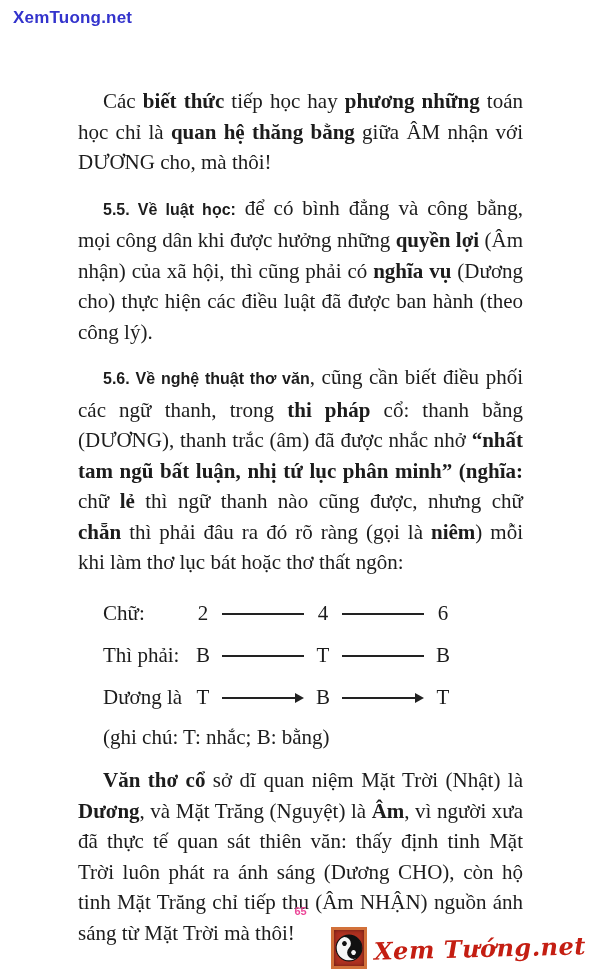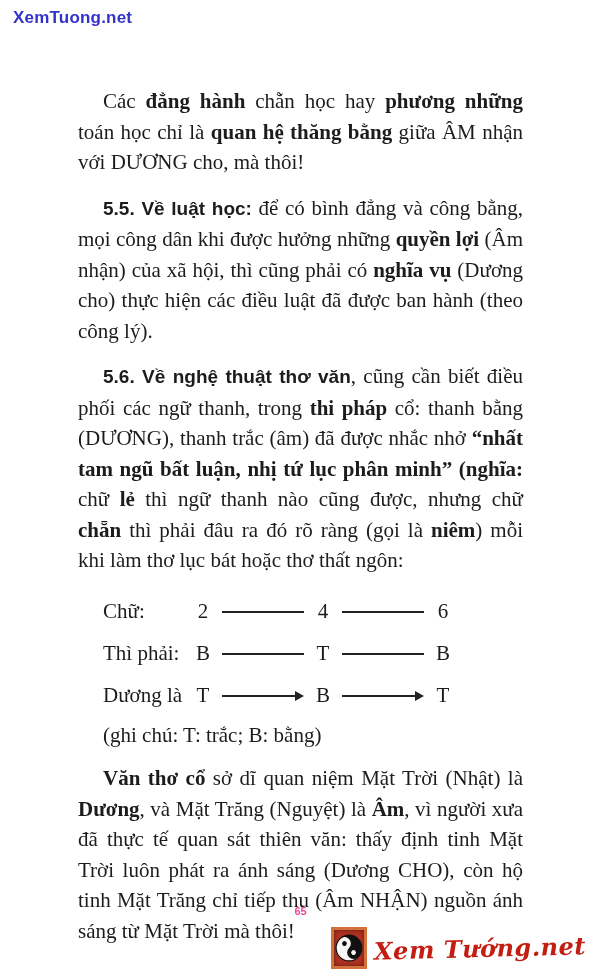"đẳng hành" span.seg { text: đẳng hành -> biết thức }
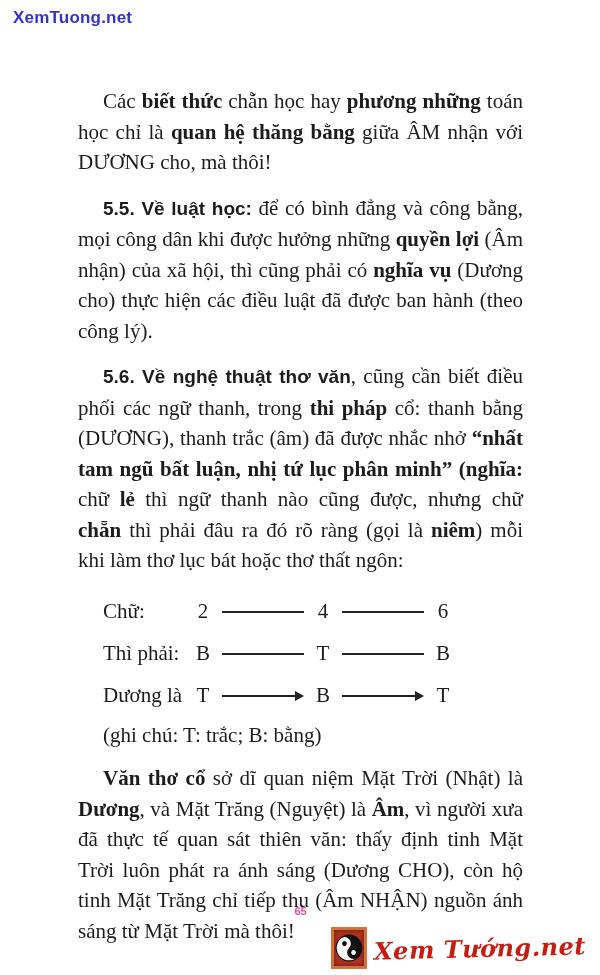"chẵn học hay" span.seg { text: chẵn -> tiếp }
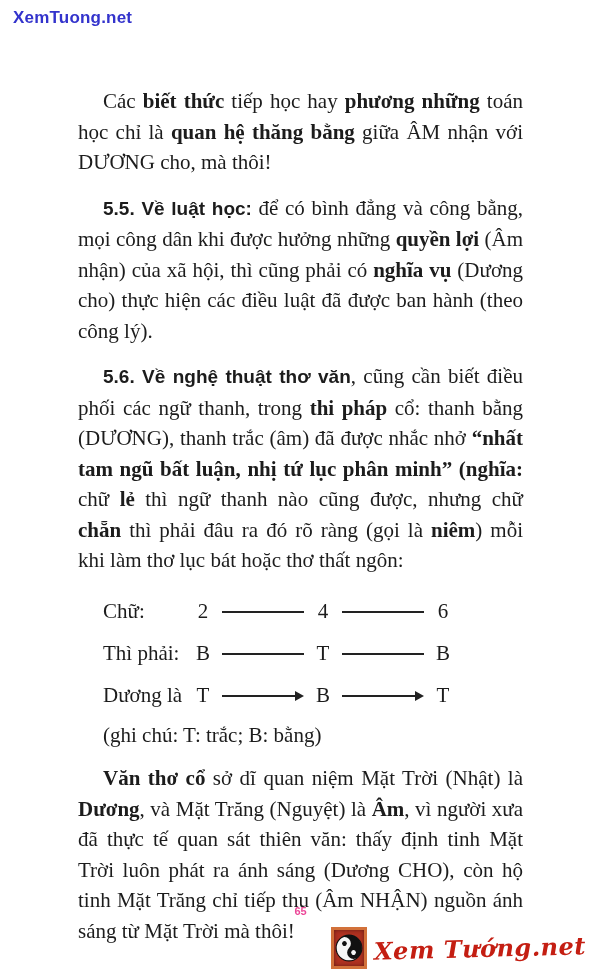"5.5. Về luật học:" .seg-h { font-size: 19px -> 16px }
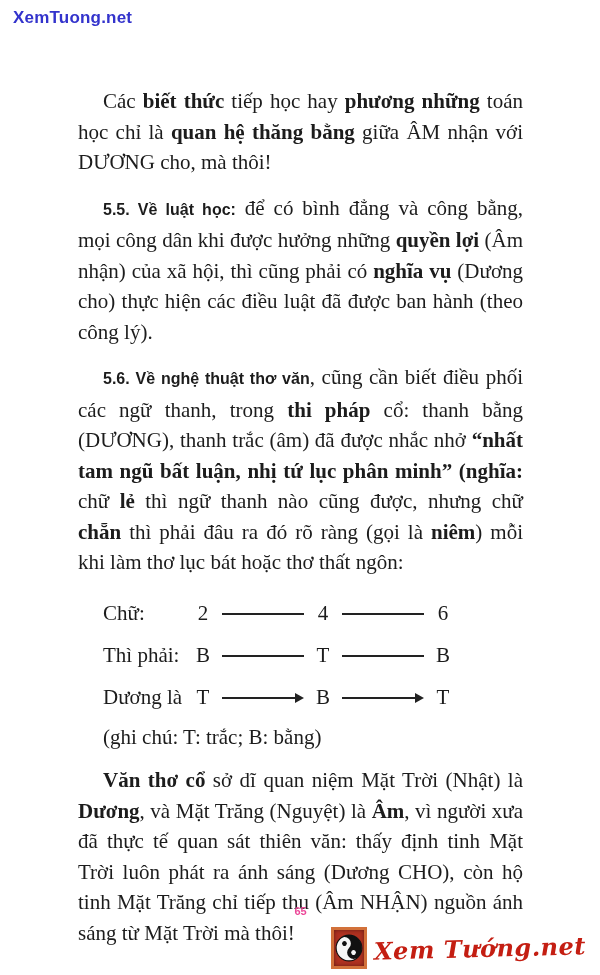"(ghi chú: T: trắc; B:" p.dnote { text: trắc -> nhắc }
